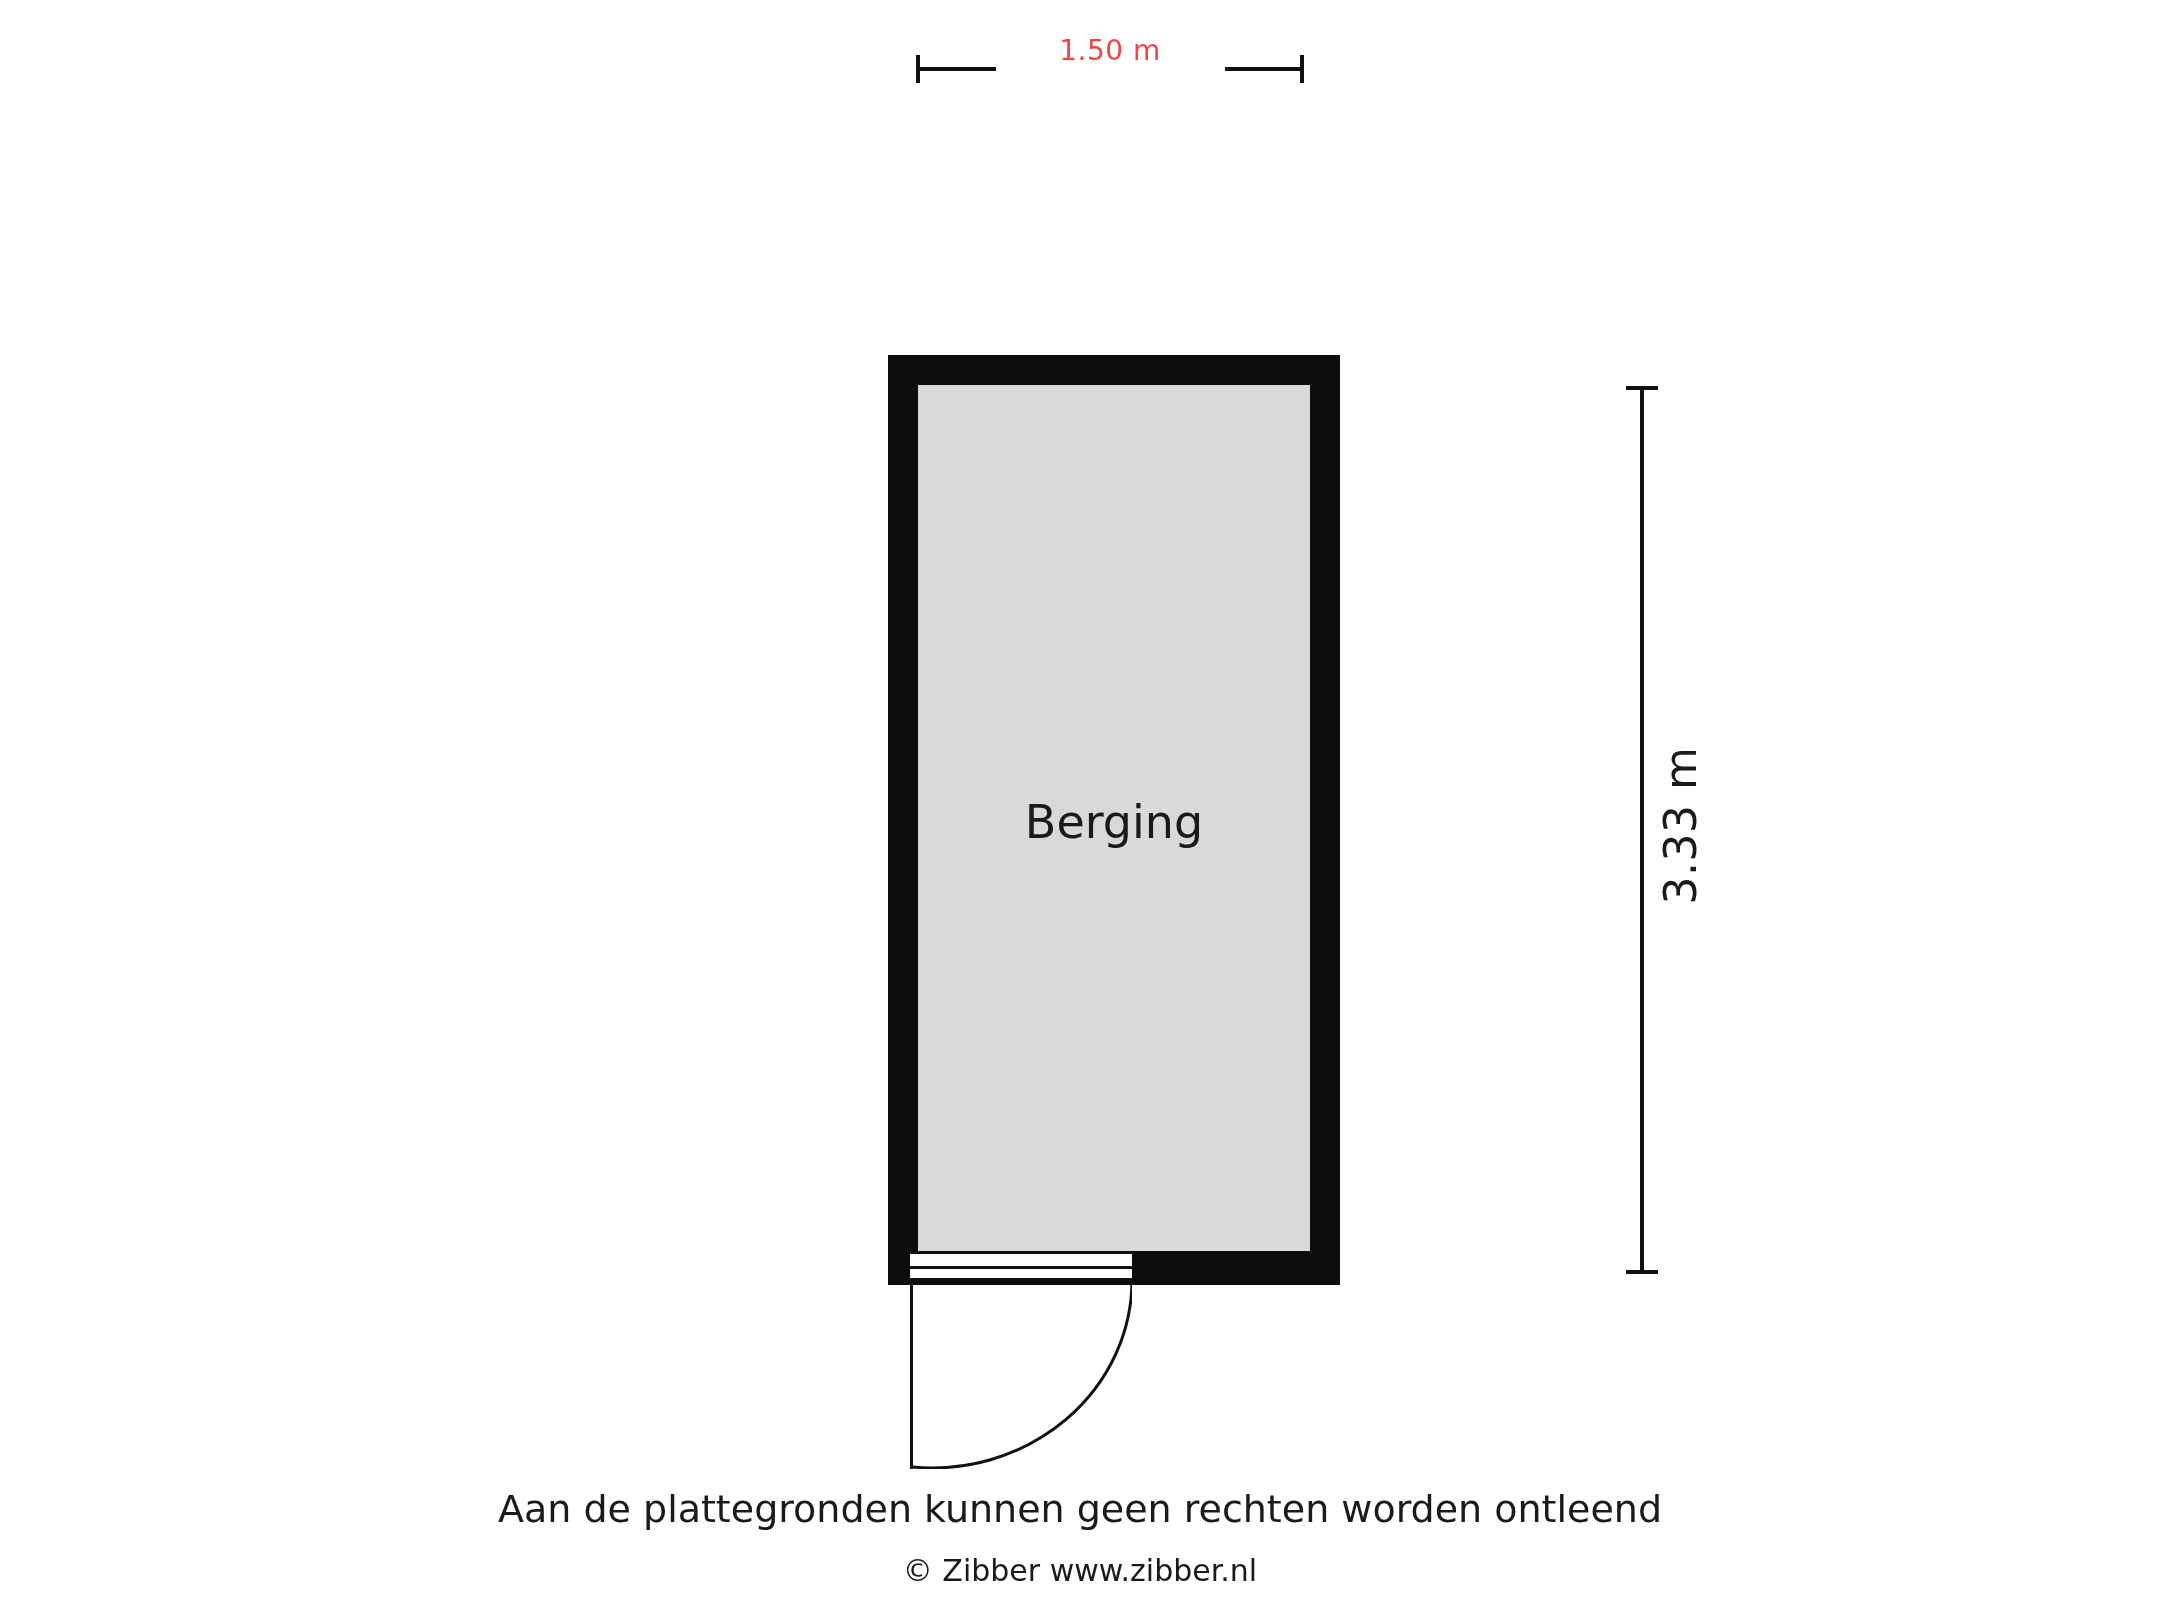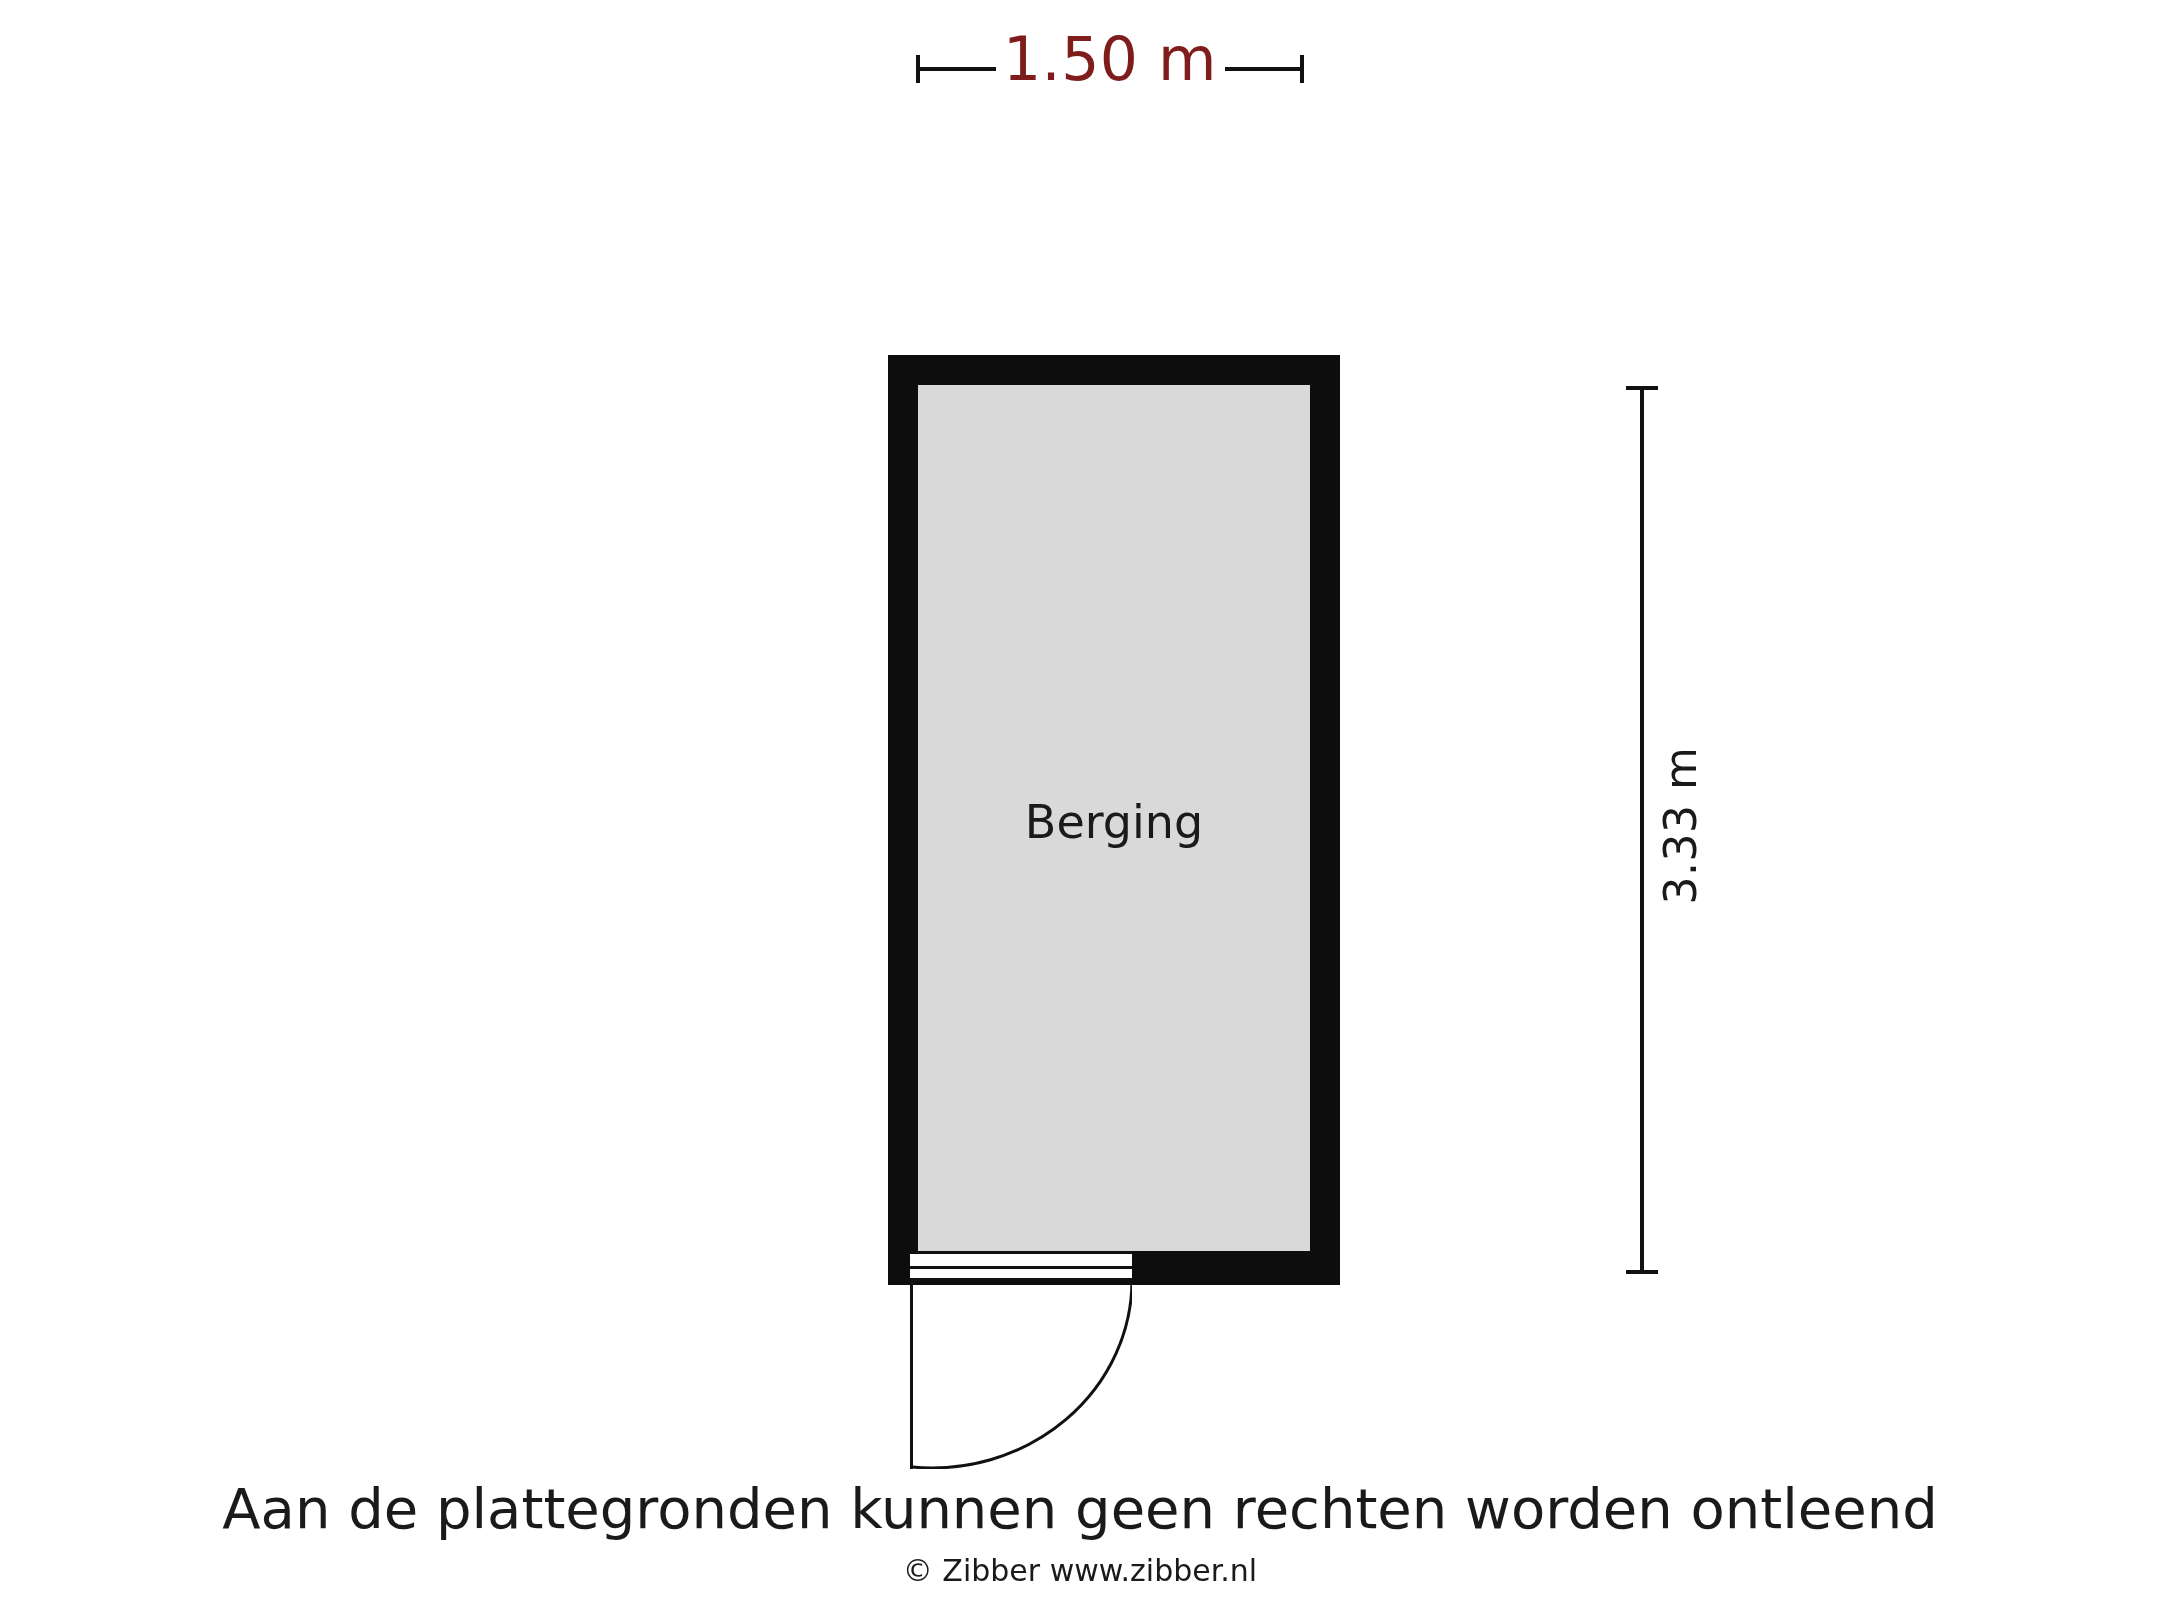"1.50 m" .dim-top .label { color: #7f1d1d -> #ef4444; font-size: 60px -> 28px; top: 4px -> 14px }
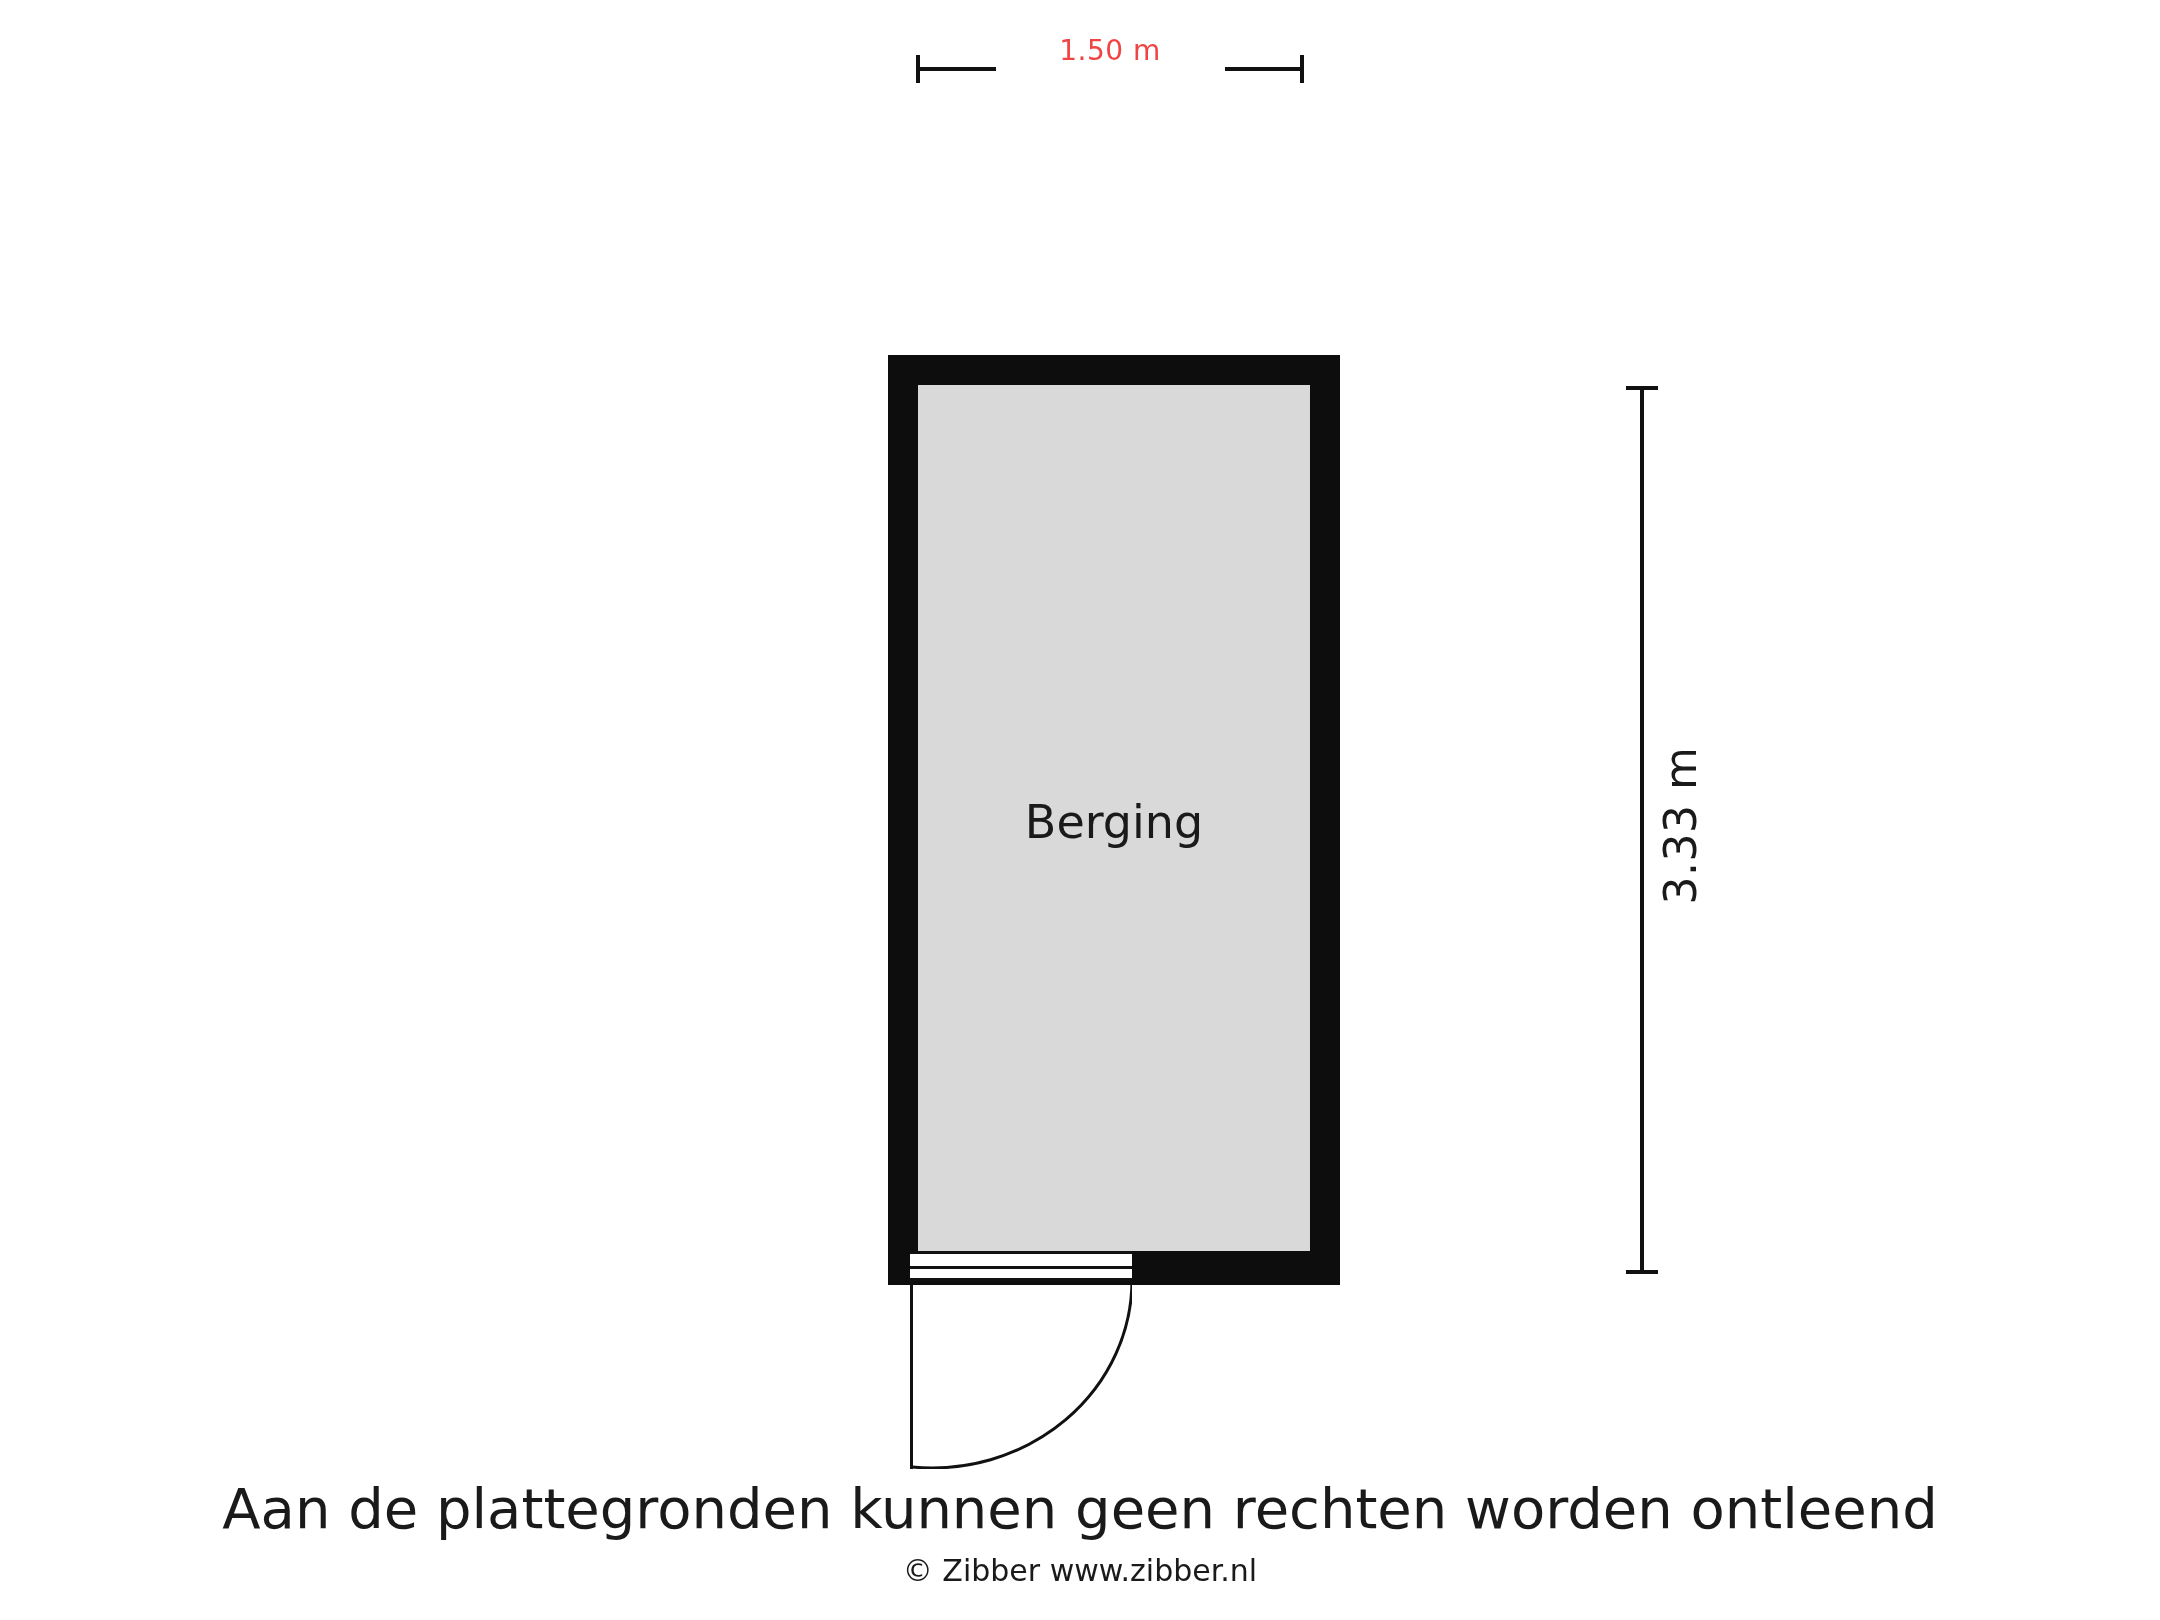"Aan de plattegronden kunnen geen" .footer .line1 { font-size: 56px -> 38px }
